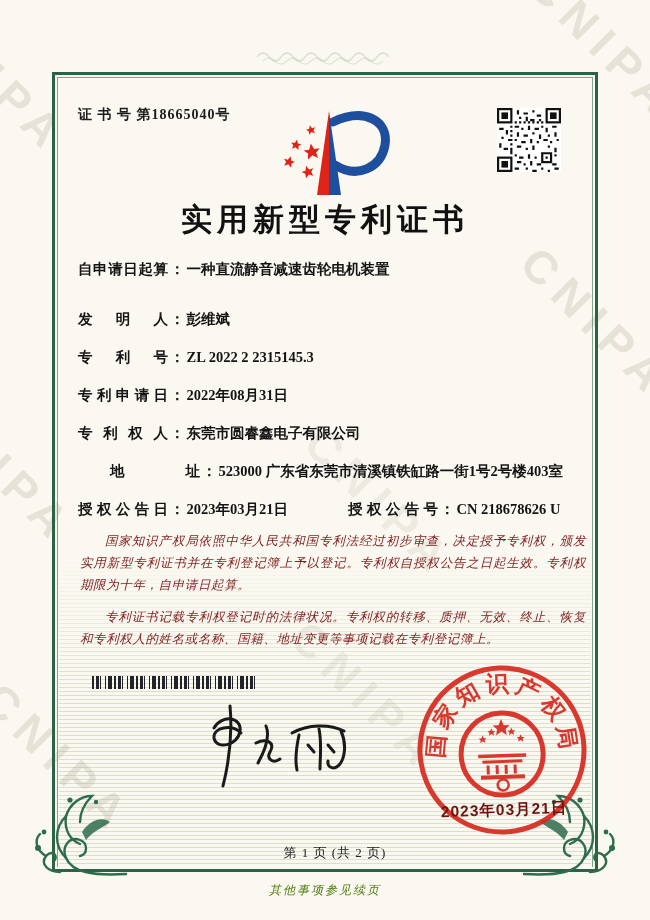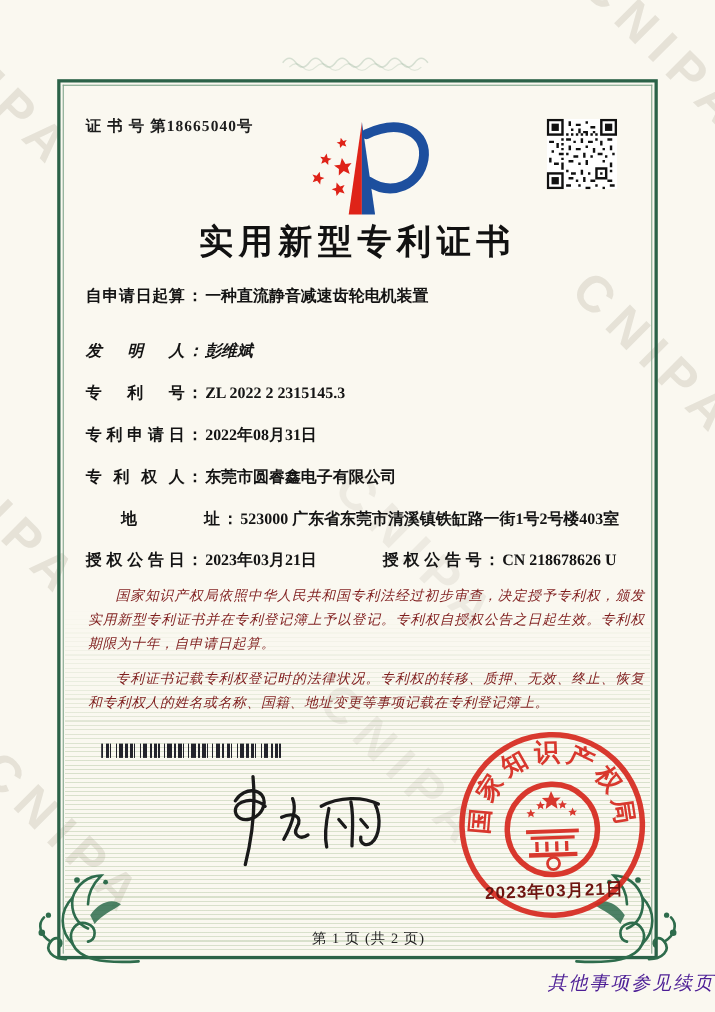"发明人 ： 彭维斌" div.field-row { font-style: italic -> none }
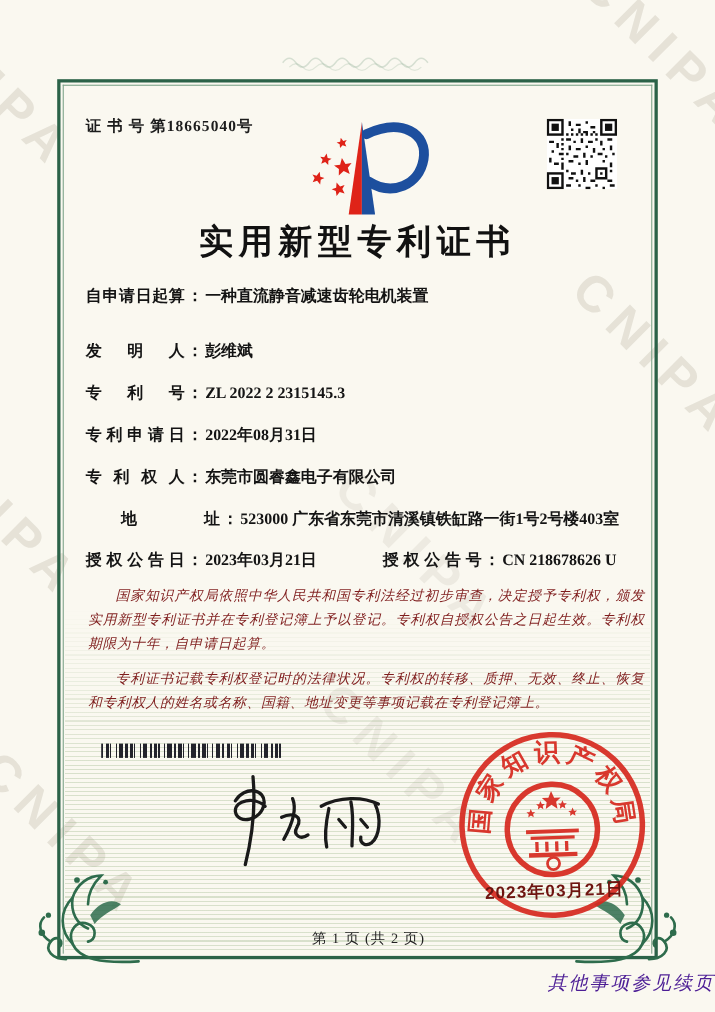"其他事项参见续页" .cont-note { color: #4c1d95 -> #4d7c0f; font-size: 17px -> 12px; text-align: right -> center }
